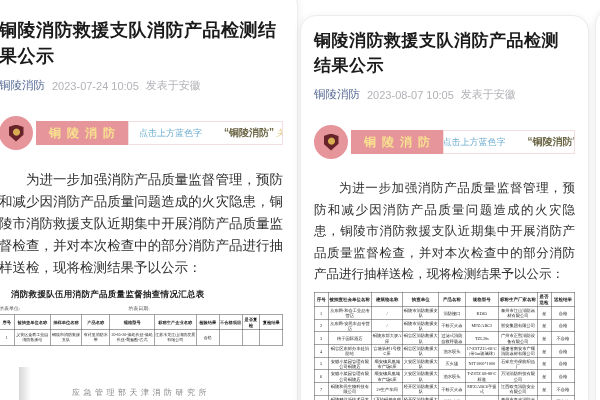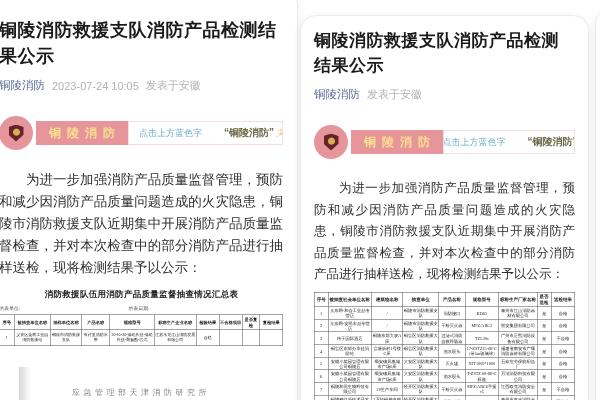"2023-08-07 10:05" span.meta { html: none -> <span>2023-08-07 10:05</span> }
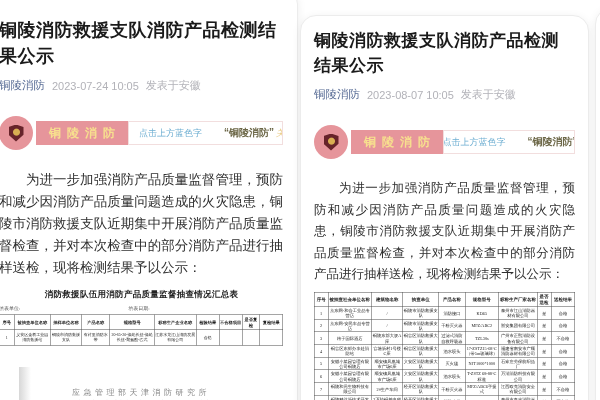"消防救援队伍用消防产品质量监督抽查情况汇总表" .doc-title { margin: 0 0 2px 1px -> 0 0 2px 12px; text-align: center -> none }
